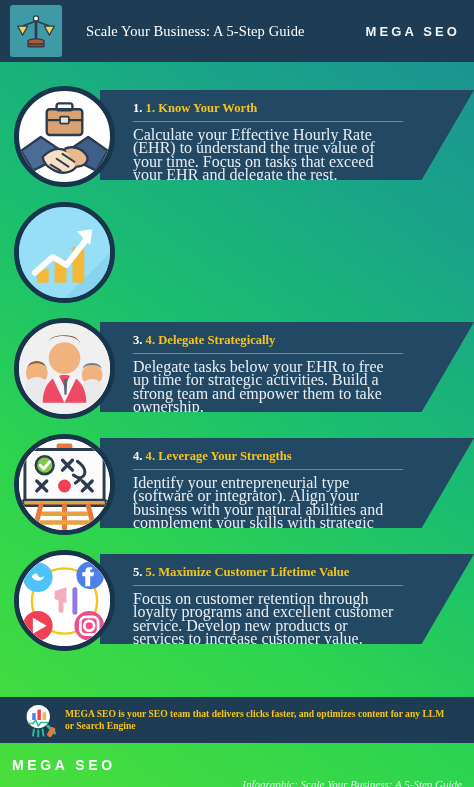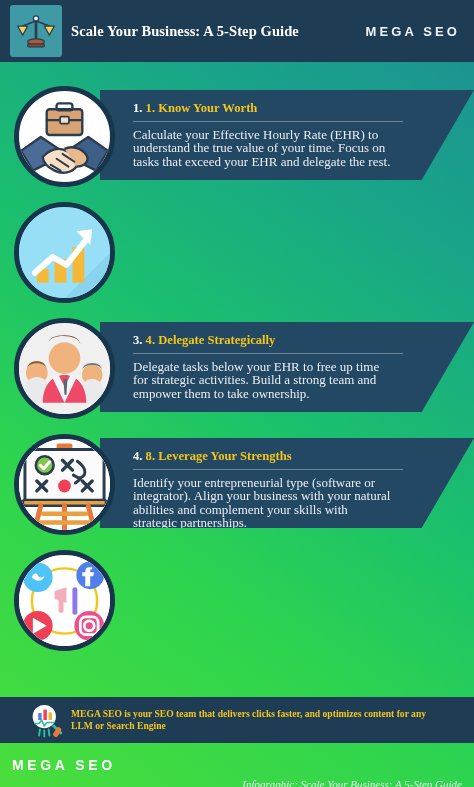"Scale Your Business: A 5-Step" .header-title { font-weight: bold -> normal; margin-left: 9px -> 24px }
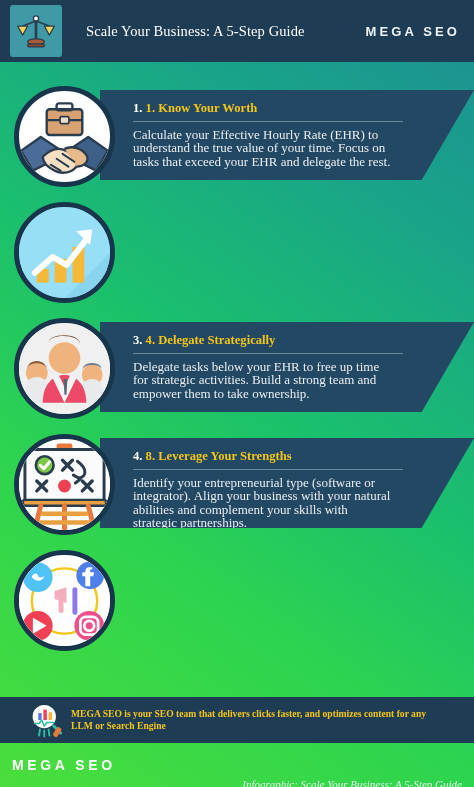"Calculate your Effective Hourly Rate" .step-desc { font-size: 13px -> 16px }
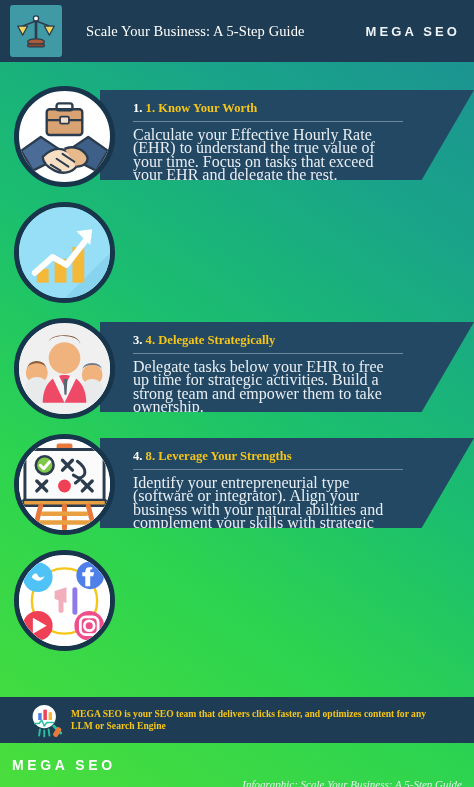"8. Leverage Your Strengths" span.tx { text: 8 -> 4 }
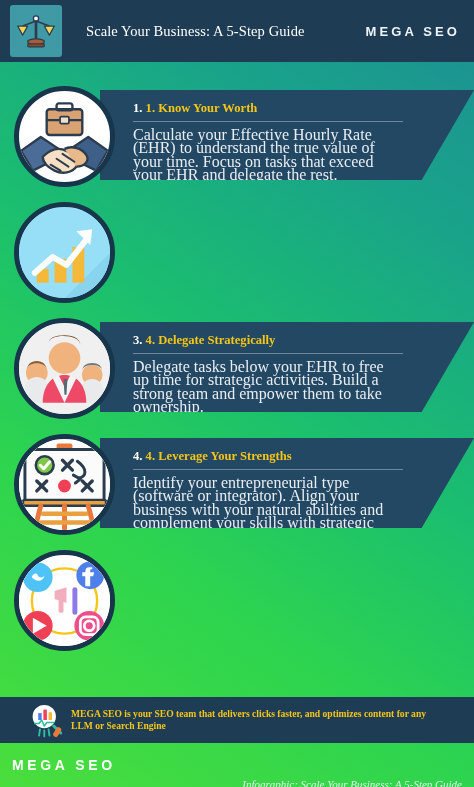"5. 5. Maximize Customer Lifetime" div.step-card { html: none -> <div> <div> <span>5.</span> <span>5. Maximize Customer Lifetime Value</span> </div> <div></div> <div>Focus on customer retention through loyalty programs and excellent customer service. Develop new products or services to increase customer value.</div> </div> }
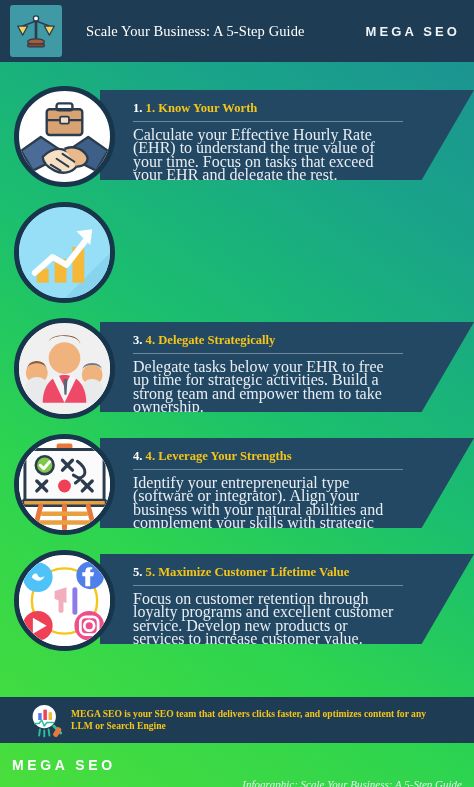"MEGA SEO is your SEO" .footer-banner { padding: 0 26px -> 0 20px }
